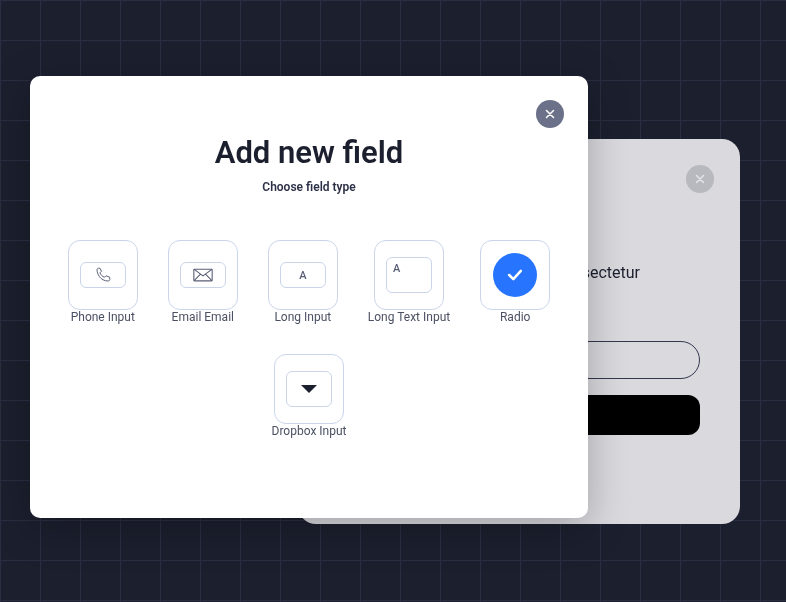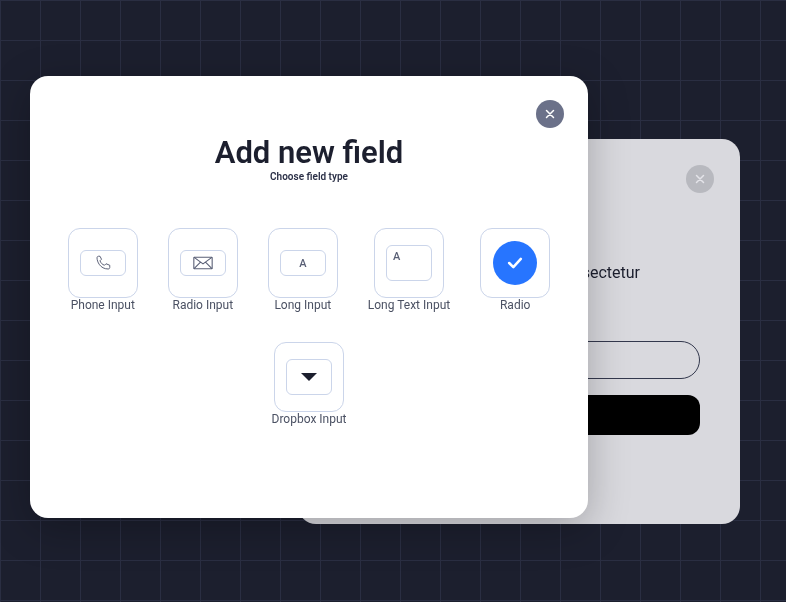"Add new field" .dialog { border-radius: 18px -> 10px }
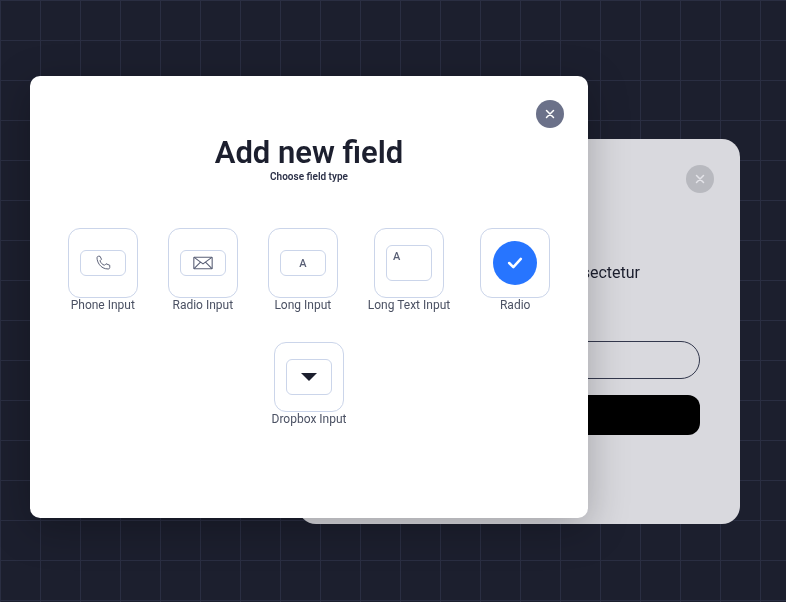"Choose field type" .dialog-subtitle { font-size: 10px -> 12px; margin-top: 0 -> 9px }
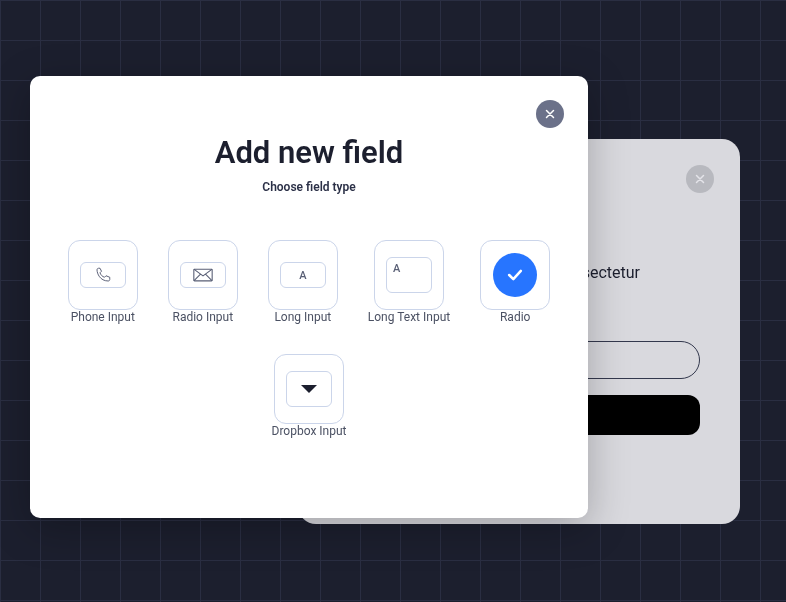"Radio Input" div.field-label { text: Radio Input -> Email Email }
